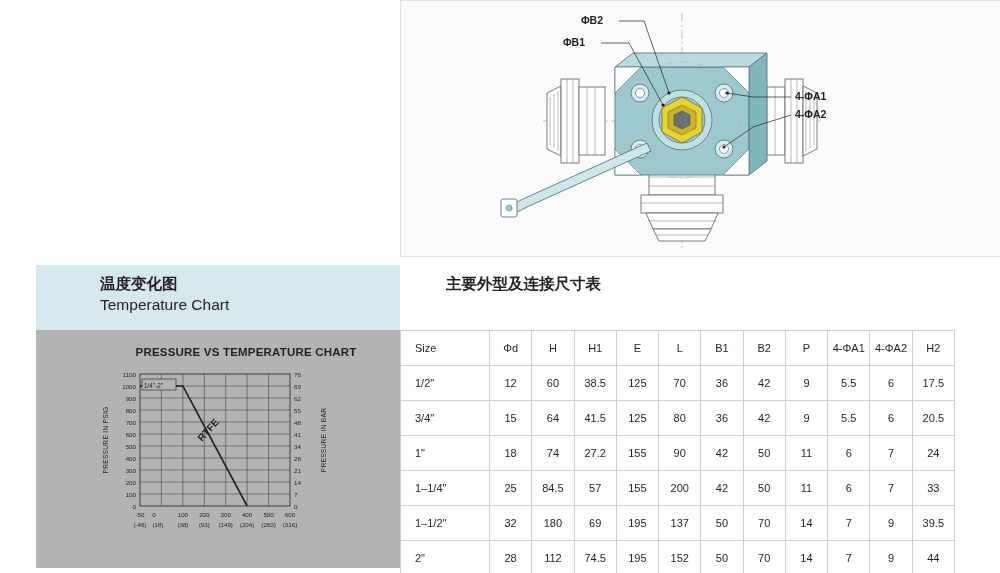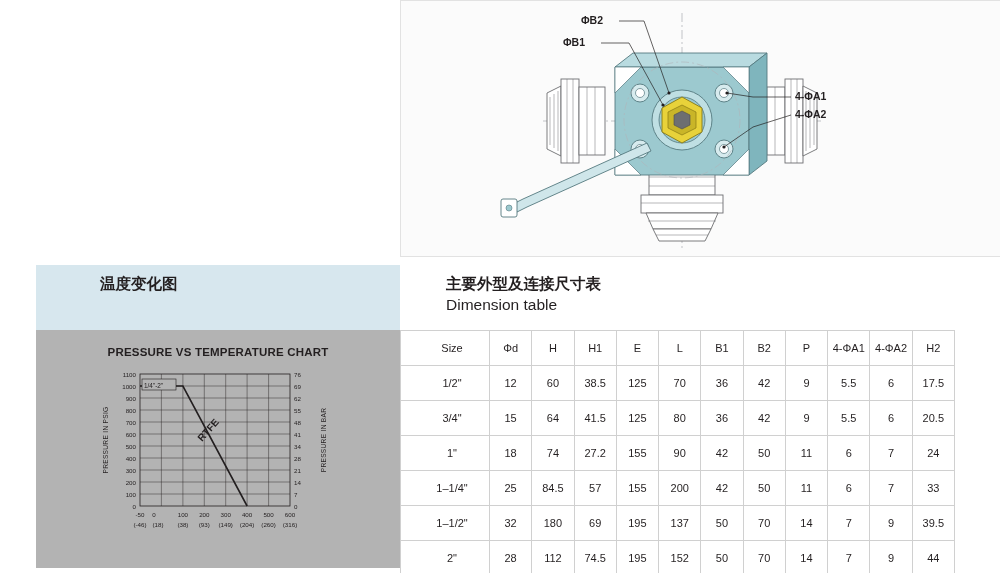"Temperature Chart" div.band-en { html: none -> <div>Temperature Chart</div> }
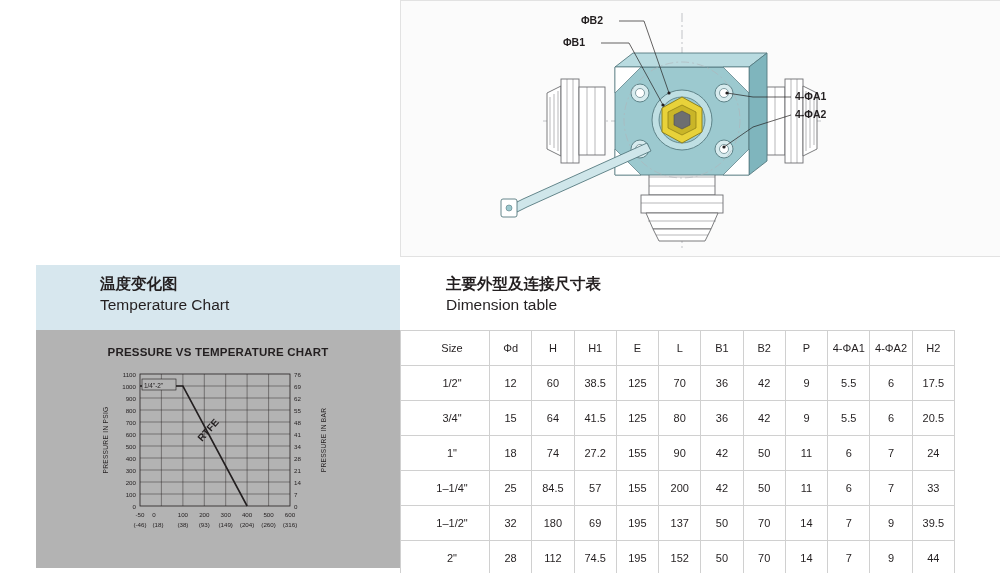"Dimension table" div.band-en { html: <div>Dimension table</div> -> none }
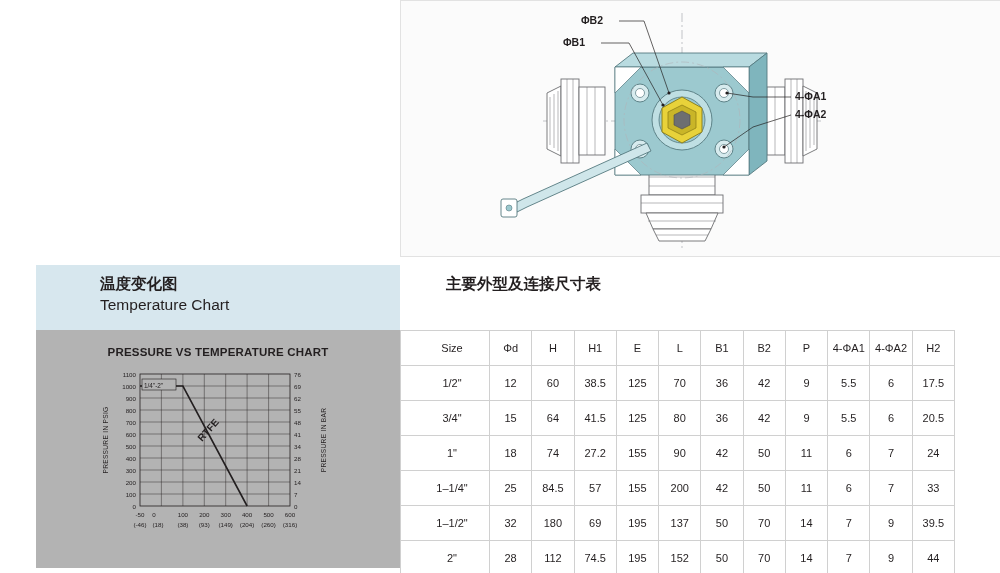"PRESSURE VS TEMPERATURE CHART" #chart-title { padding-left: none -> 28px }
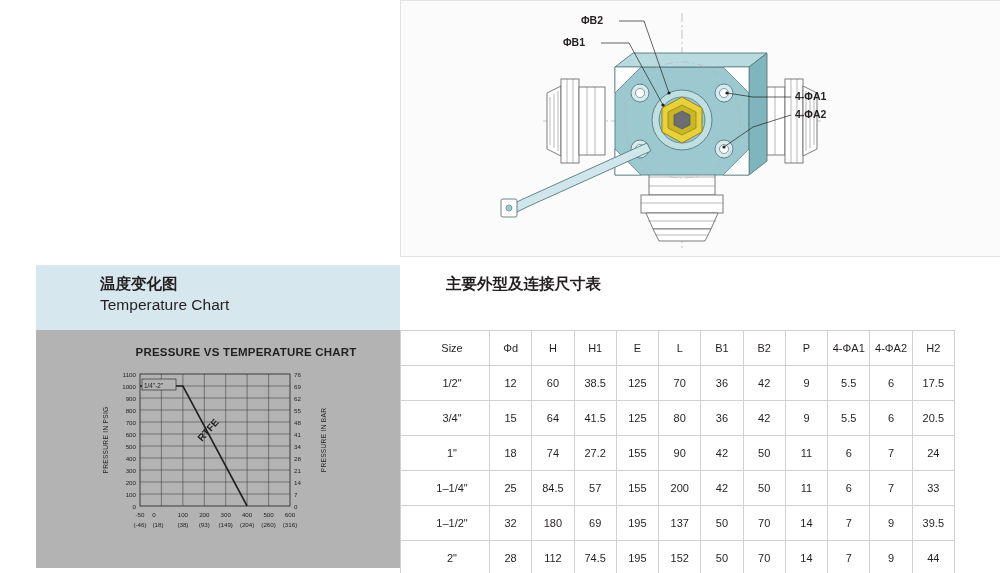"Size" table.dim th:first-child, table.dim td:first-child { text-align: center -> left }
